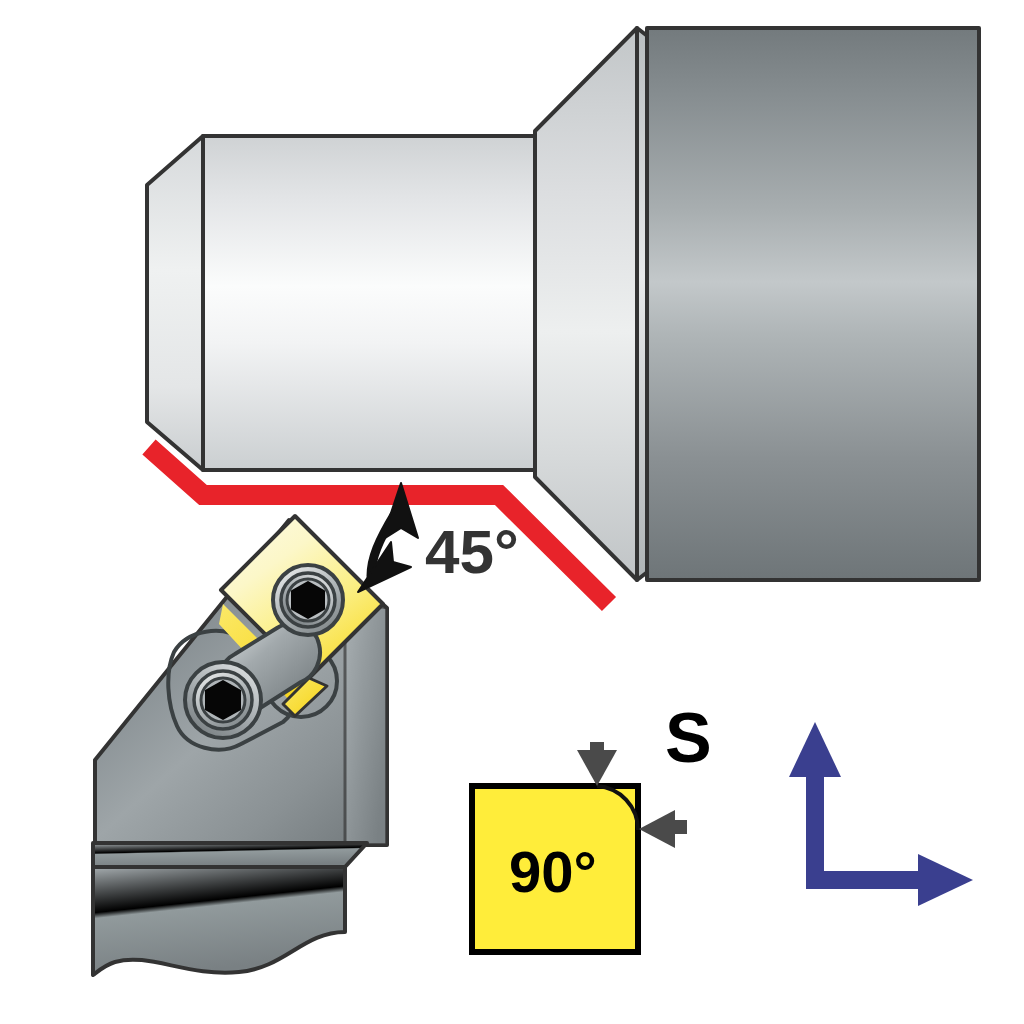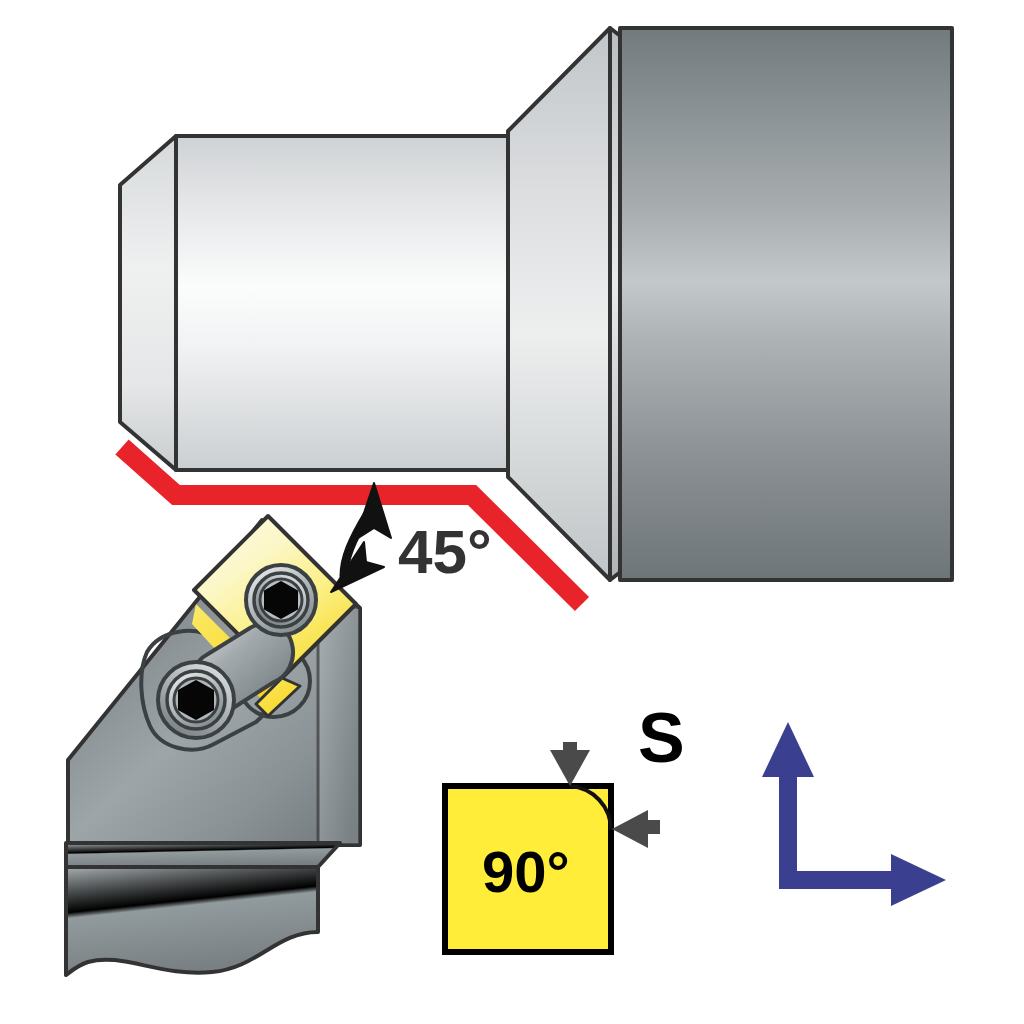"45°" #stage { margin-left: none -> 27px }
